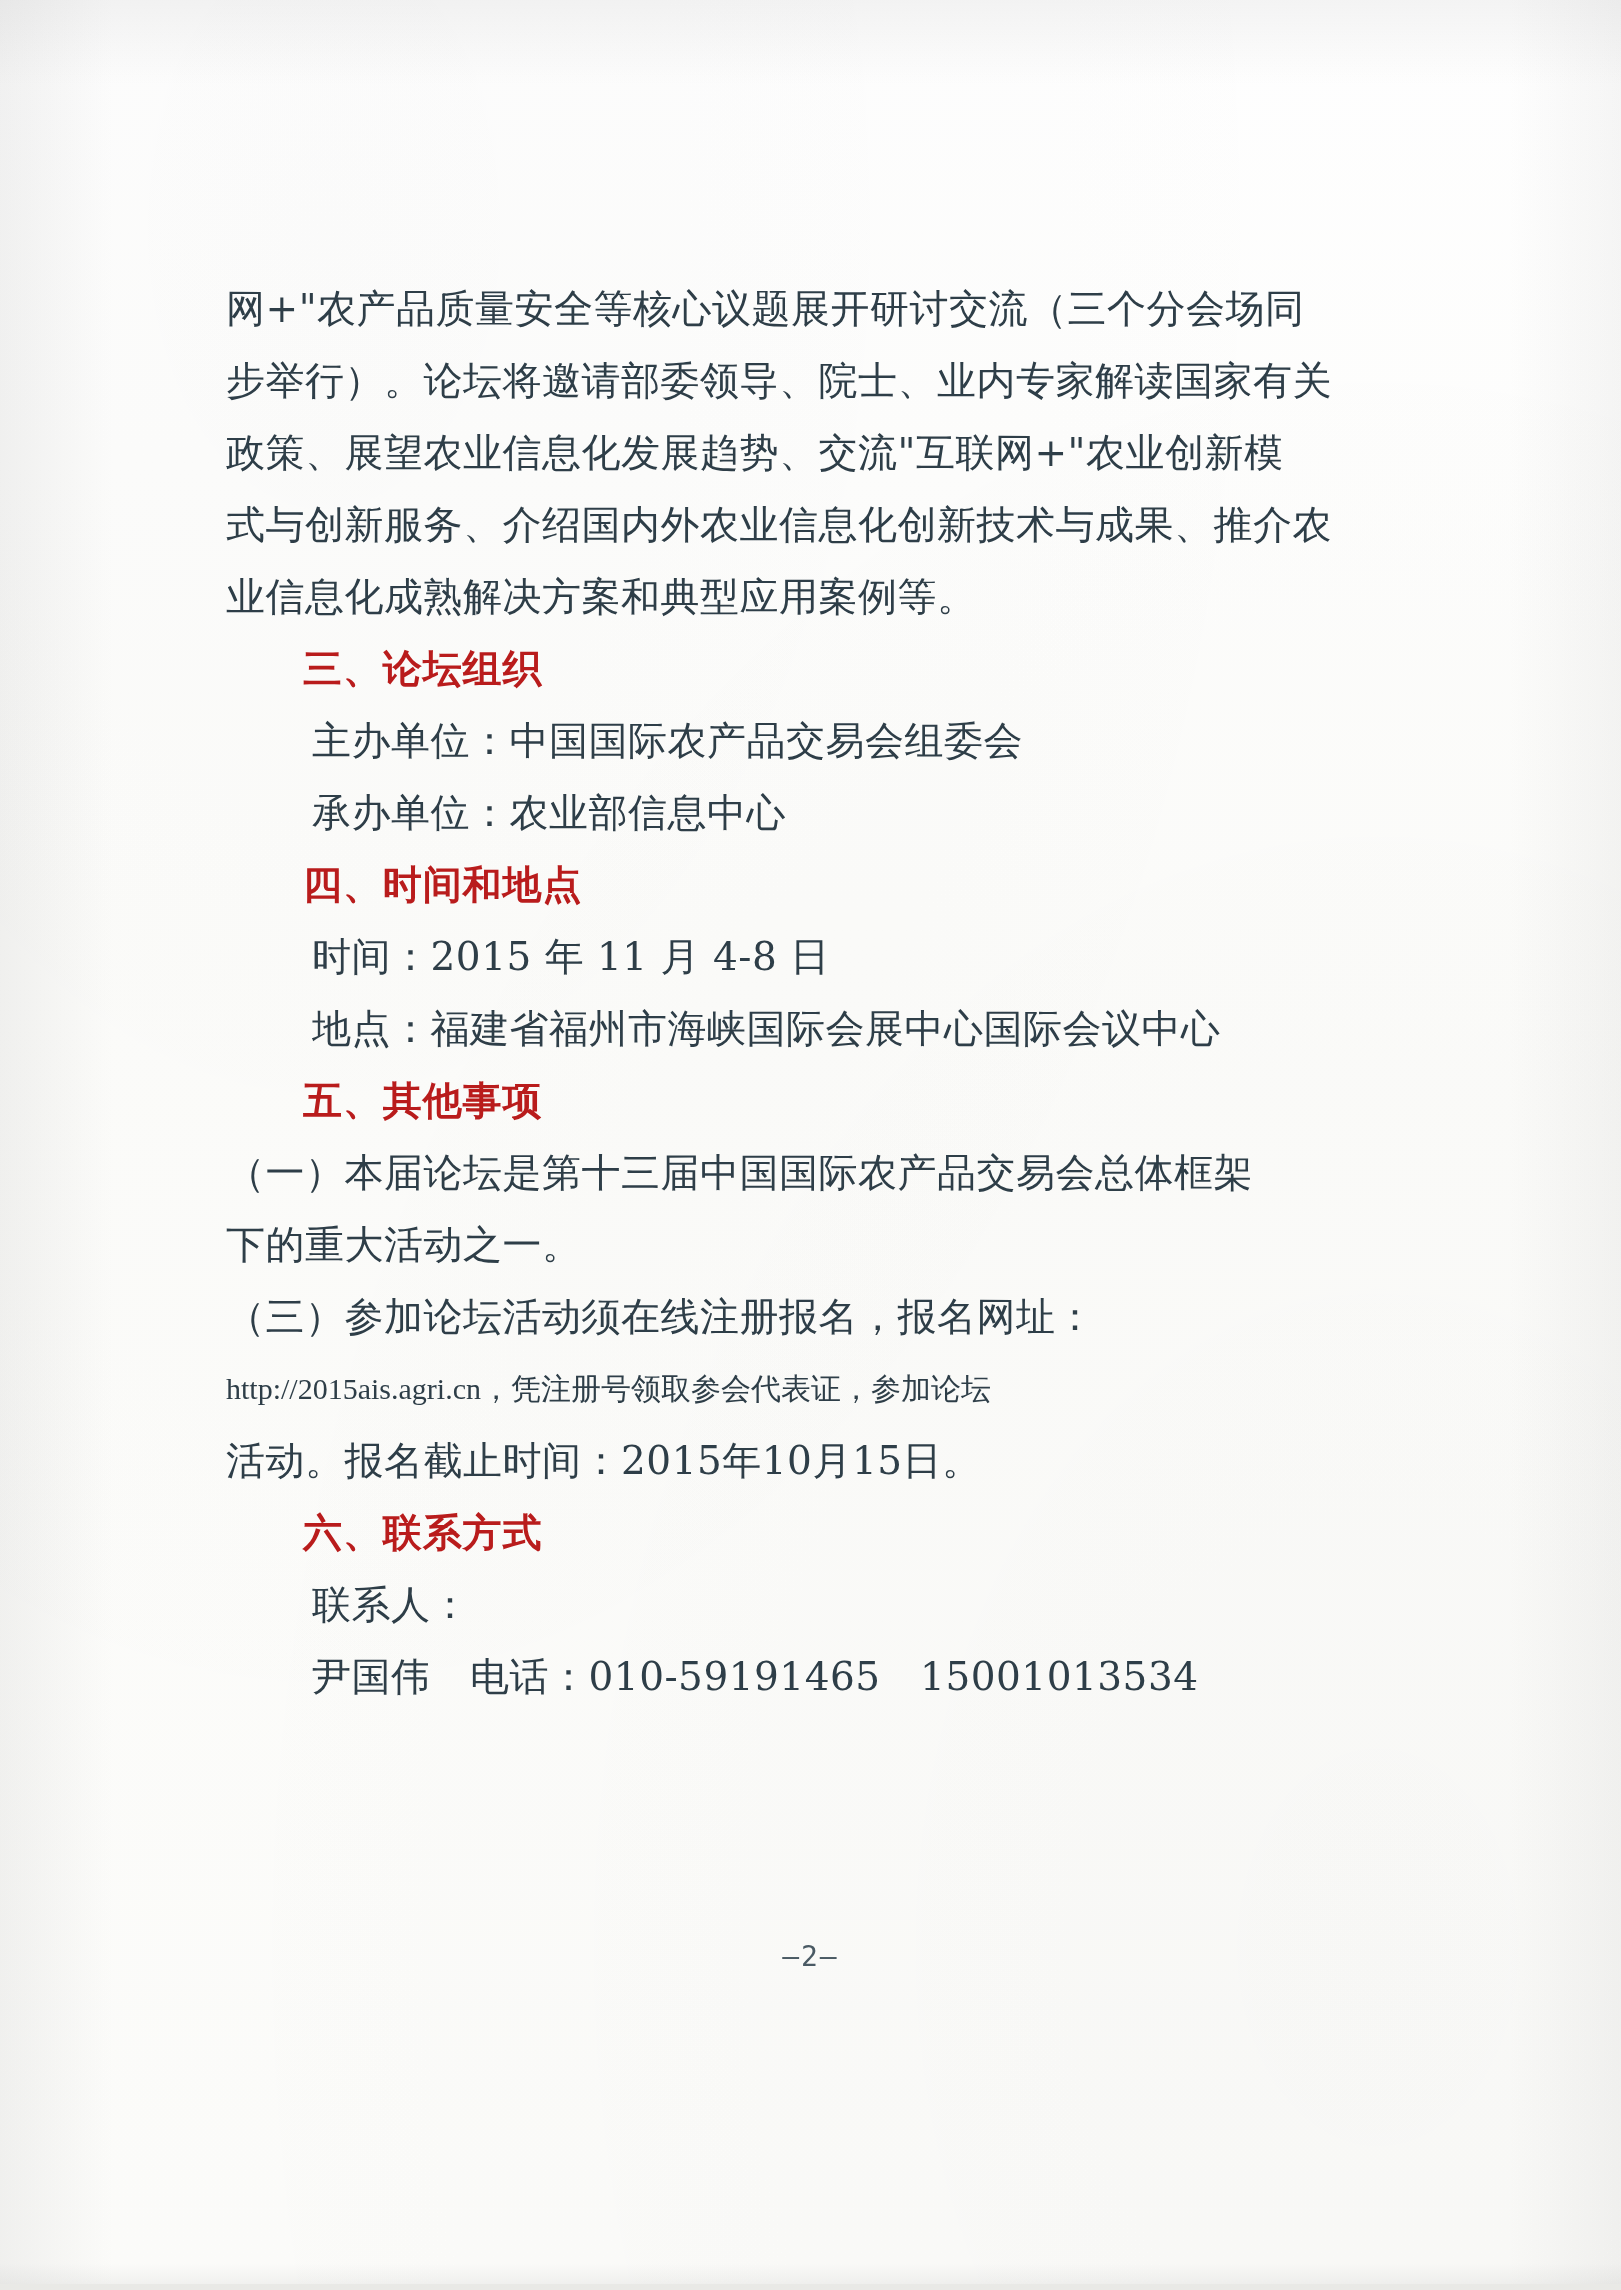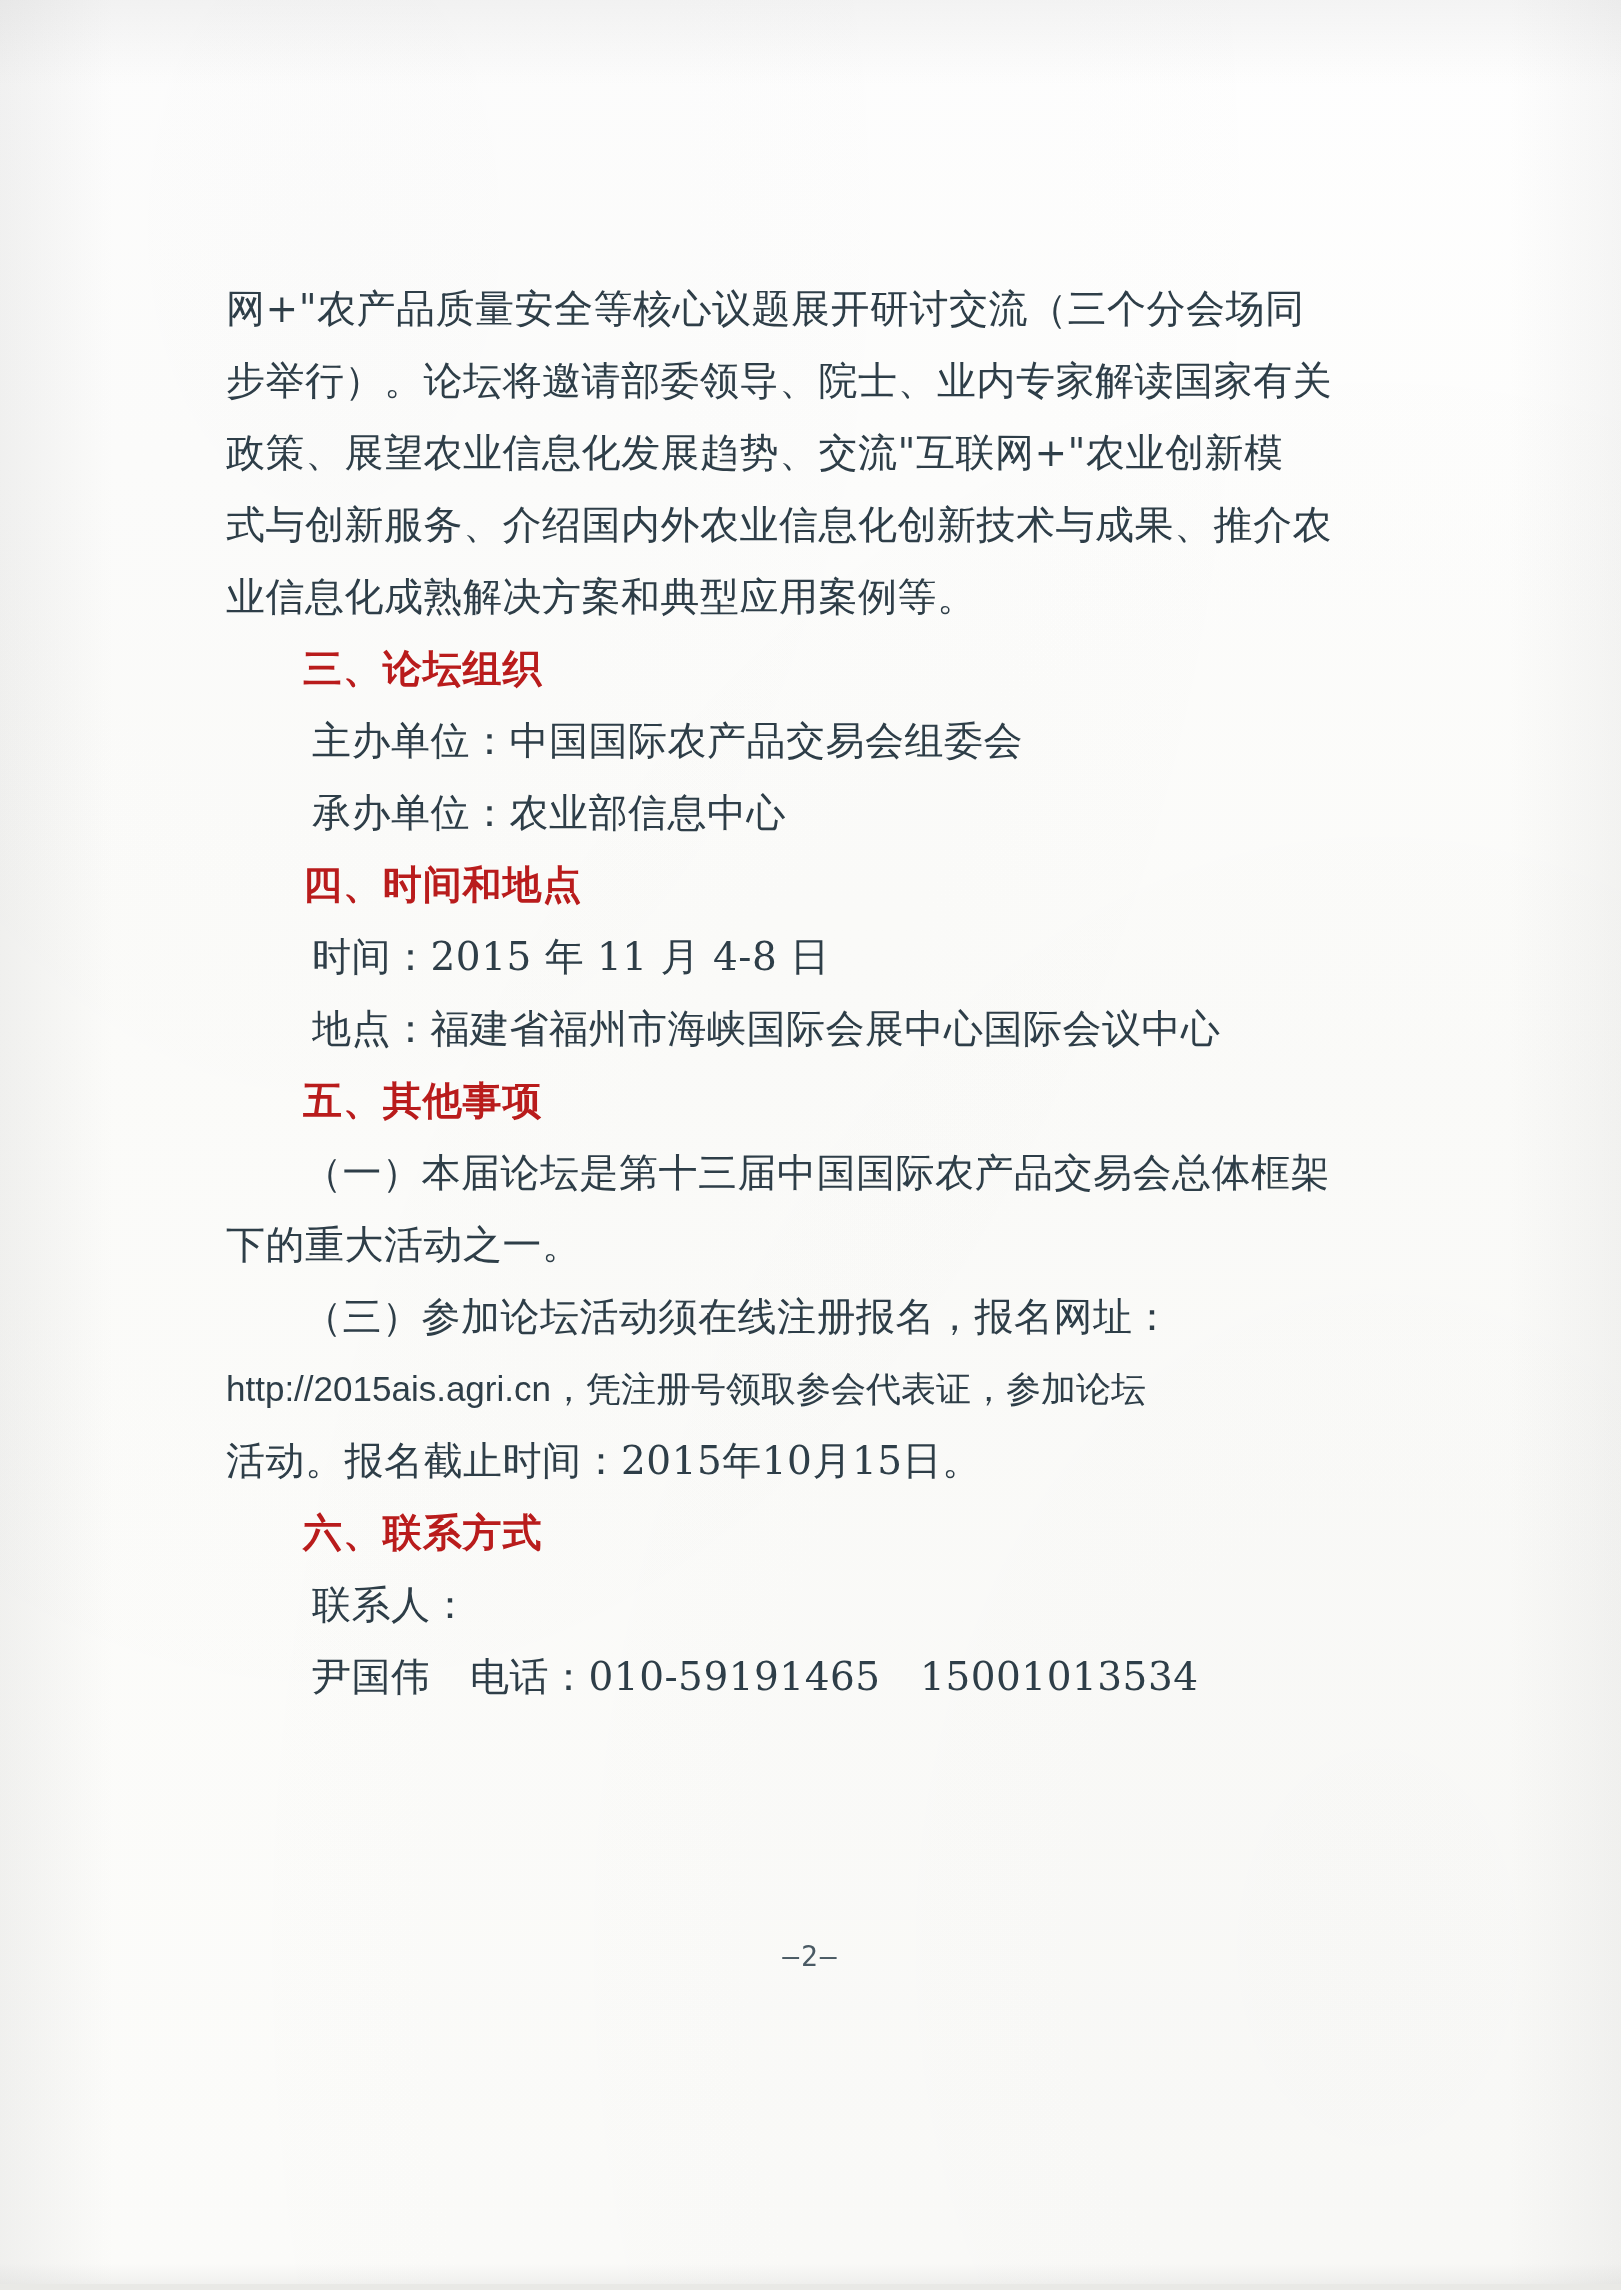"（一）本届论坛是第十三届中国国际农产品交易会总体框架" .indent-para { margin-left: 77px -> none }
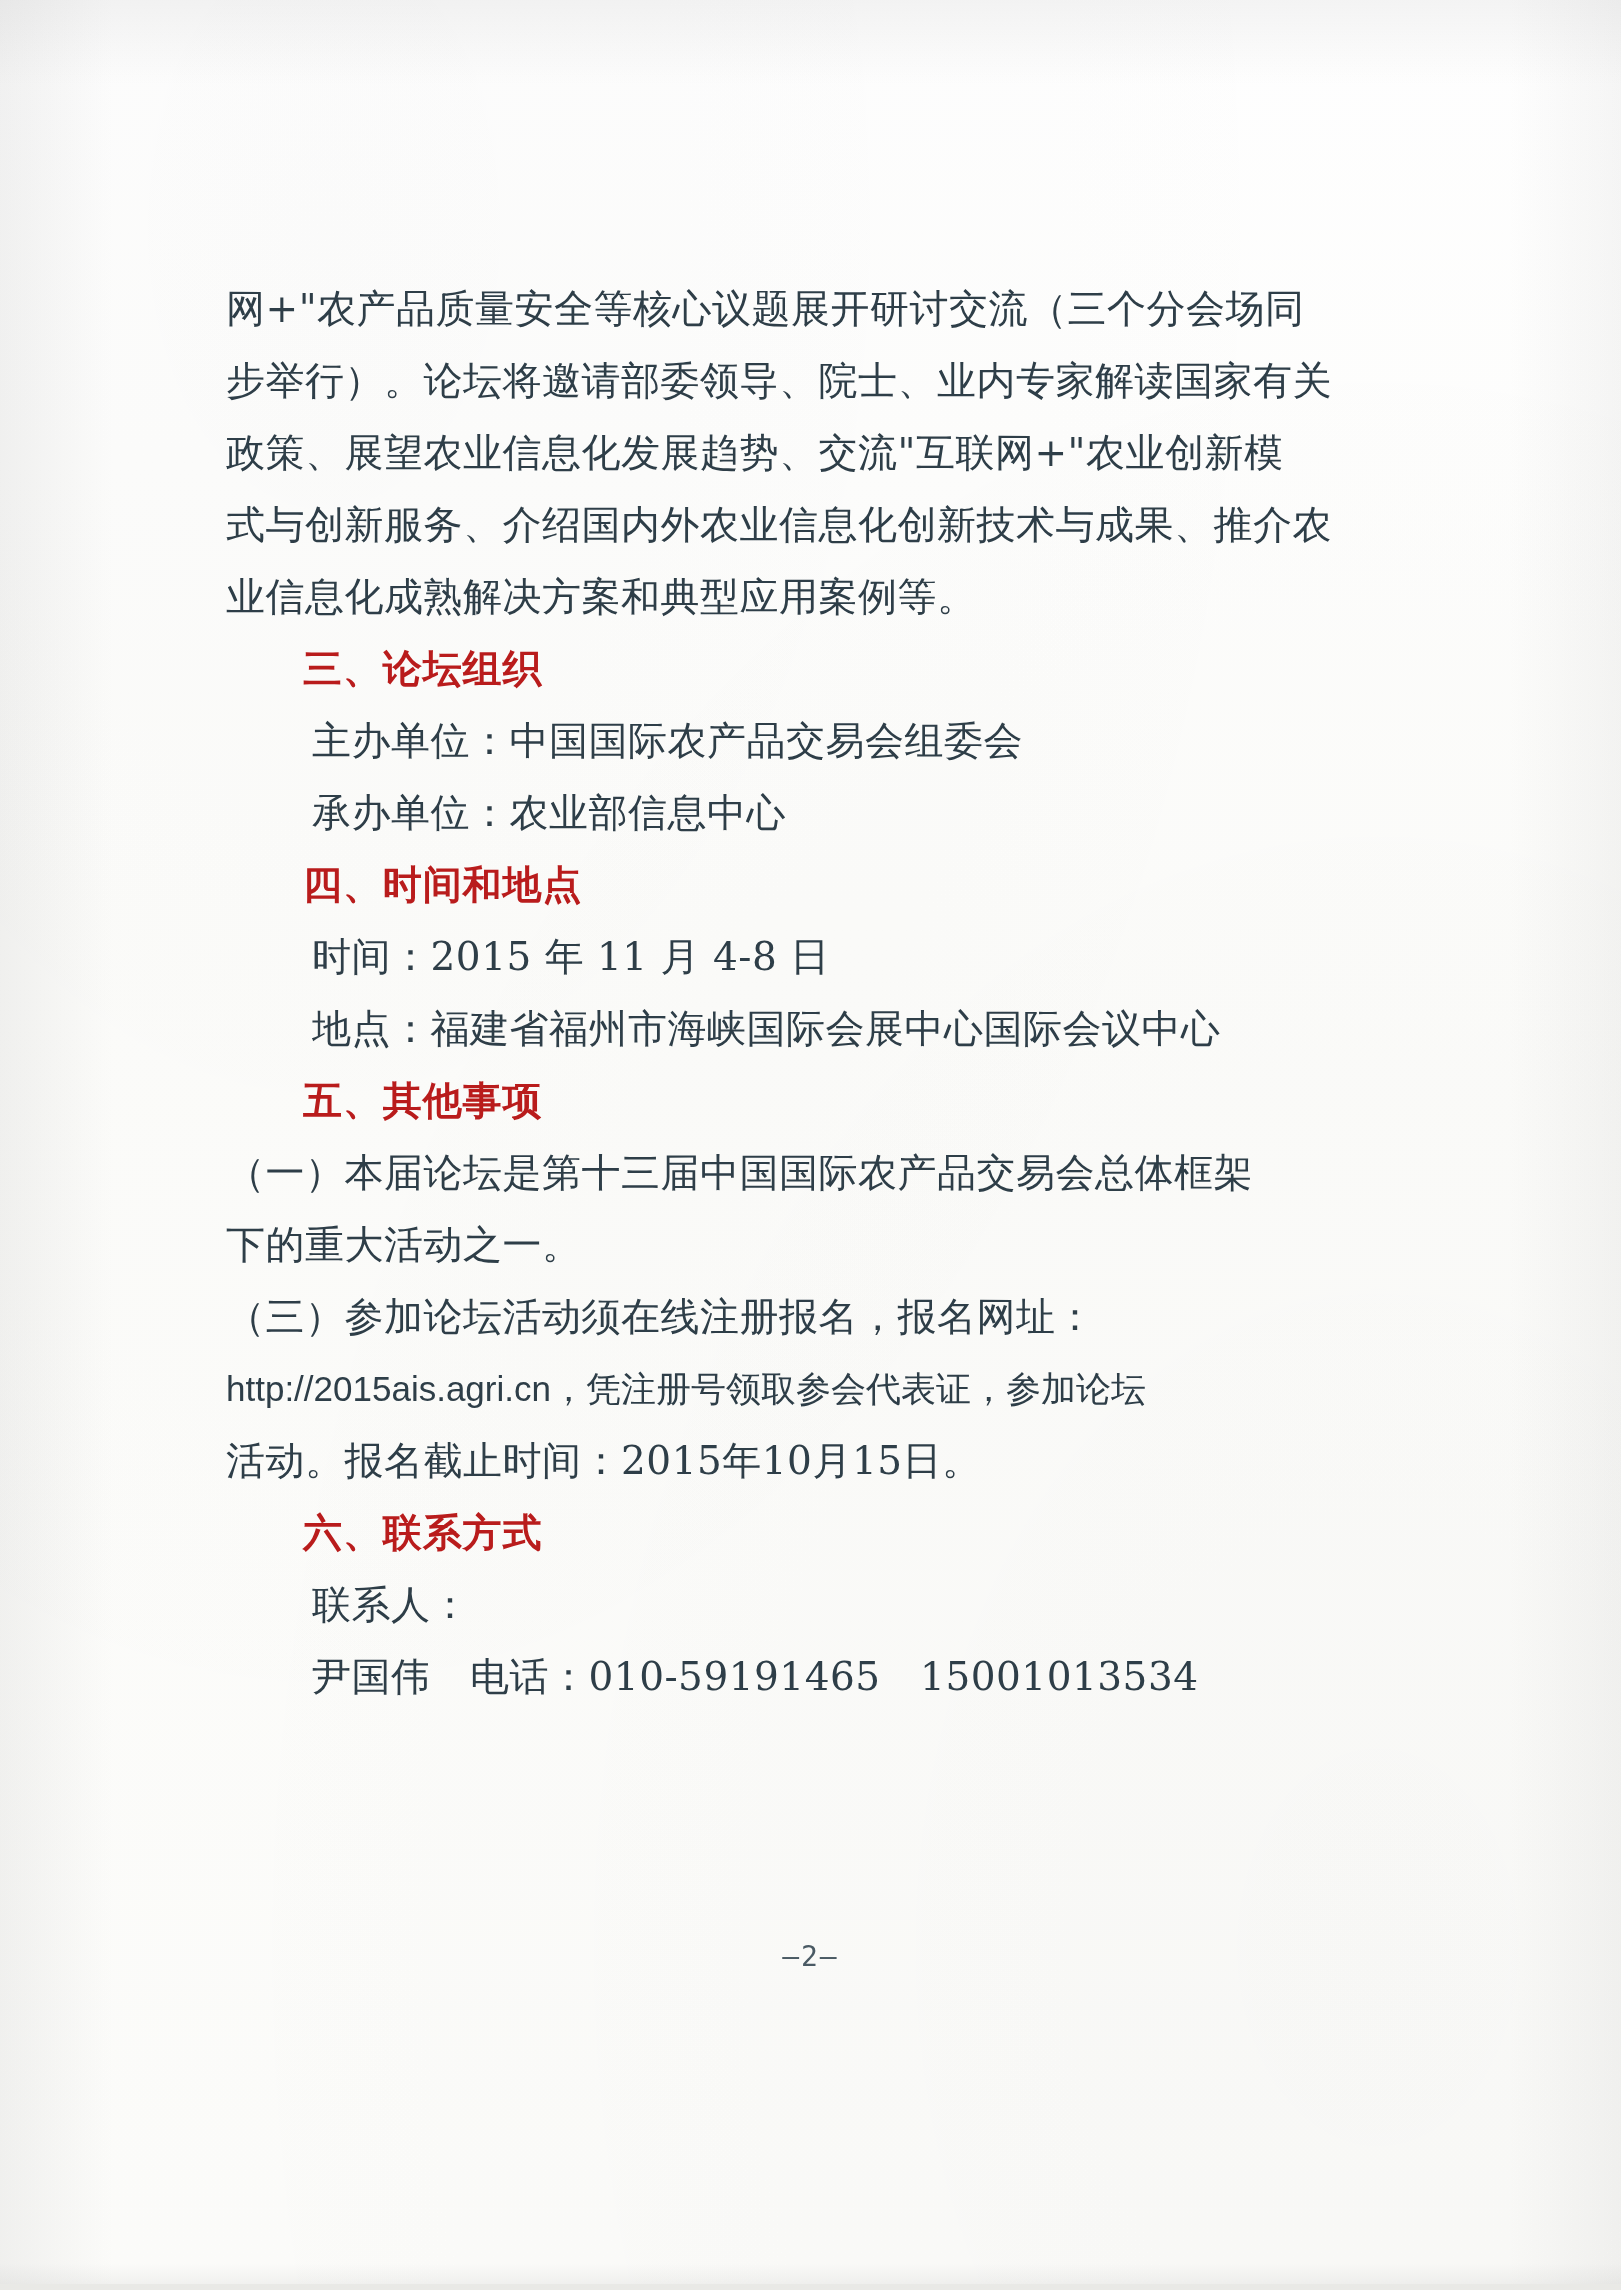"http://2015ais.agri.cn，凭注册号领取参会代表证，参加论坛" .mono { font-family: Liberation Sans, sans-serif -> Liberation Serif, serif; font-size: 35px -> 30px }
